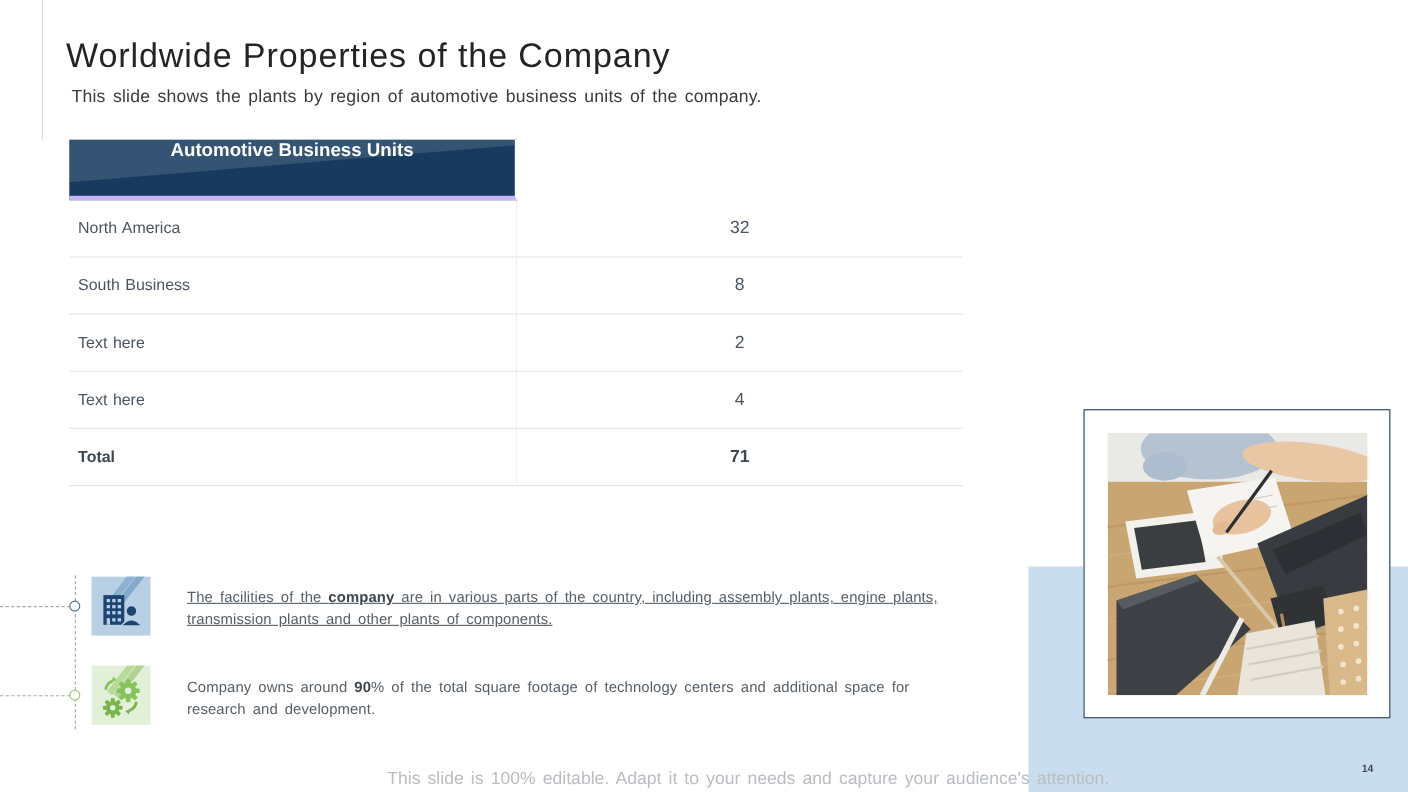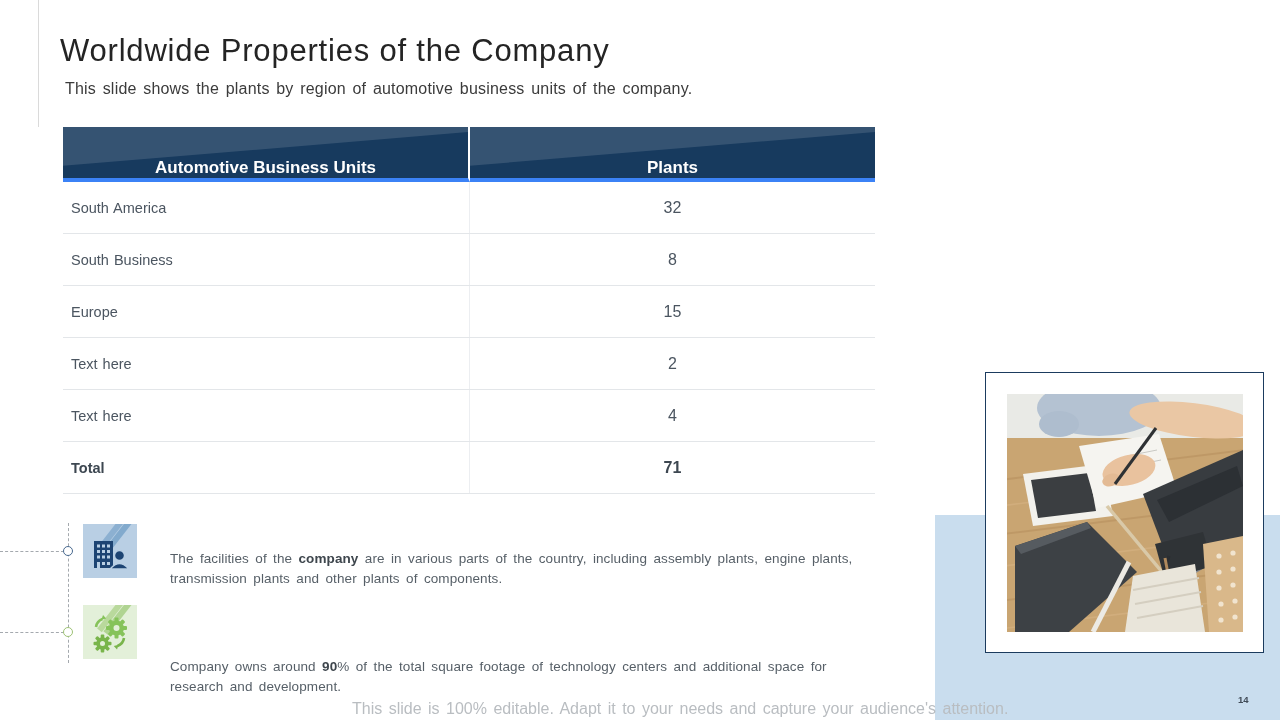"Automotive Business Units" .hdr-cell { align-items: flex-end -> flex-start; border-bottom: 4px solid #3b82f6 -> 4px solid #c4b5fd }
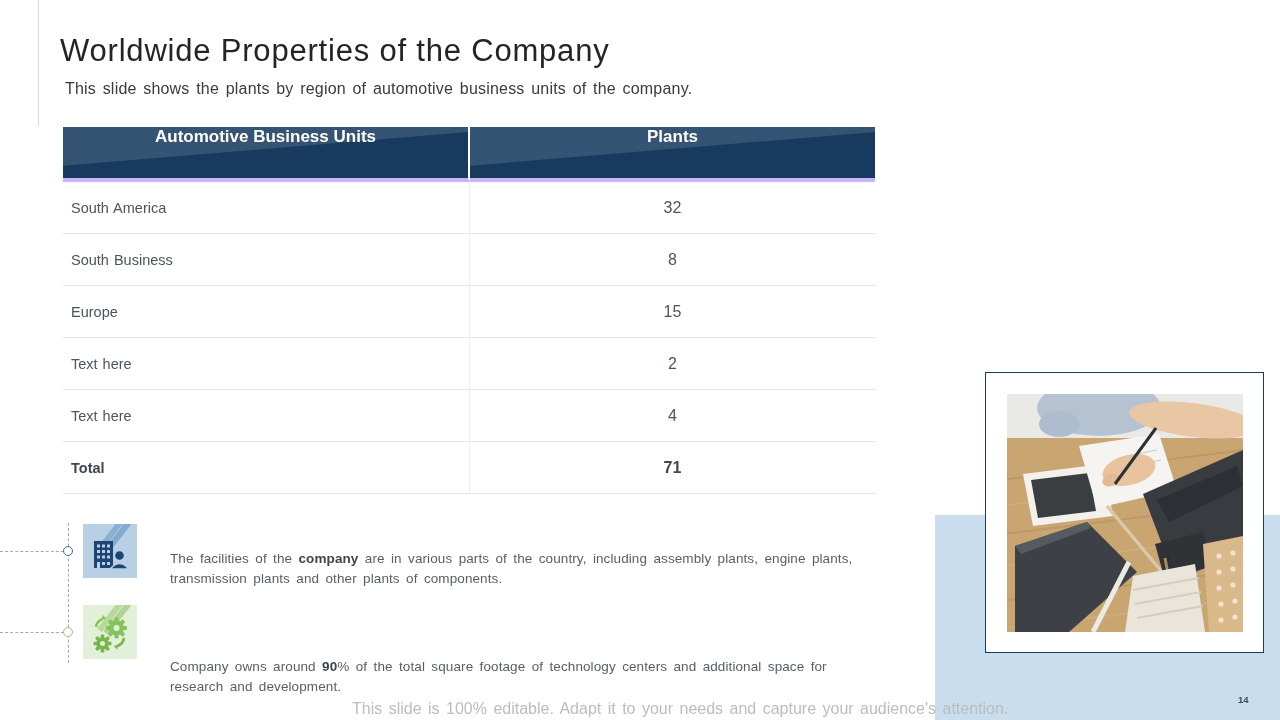"Plants" div.hdr-cell { html: <div> <span>Plants</span> </div> -> none }
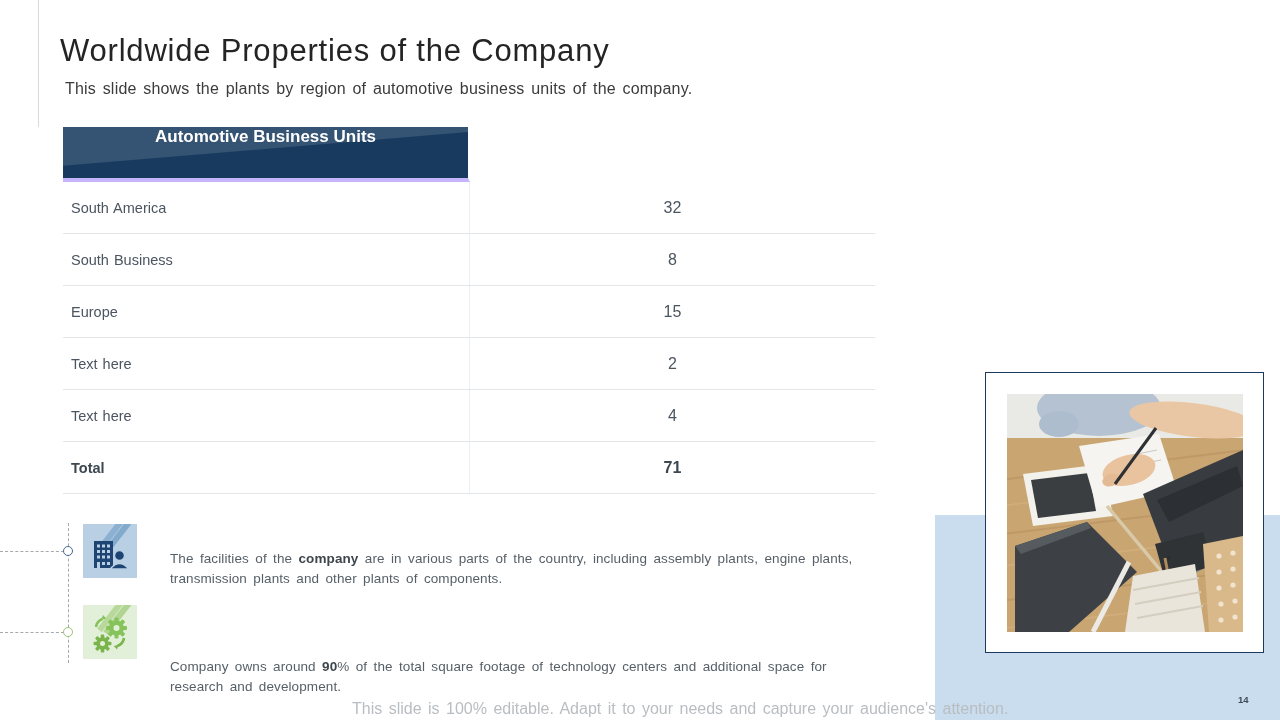"South America" div.tcell-label { text: South -> North }
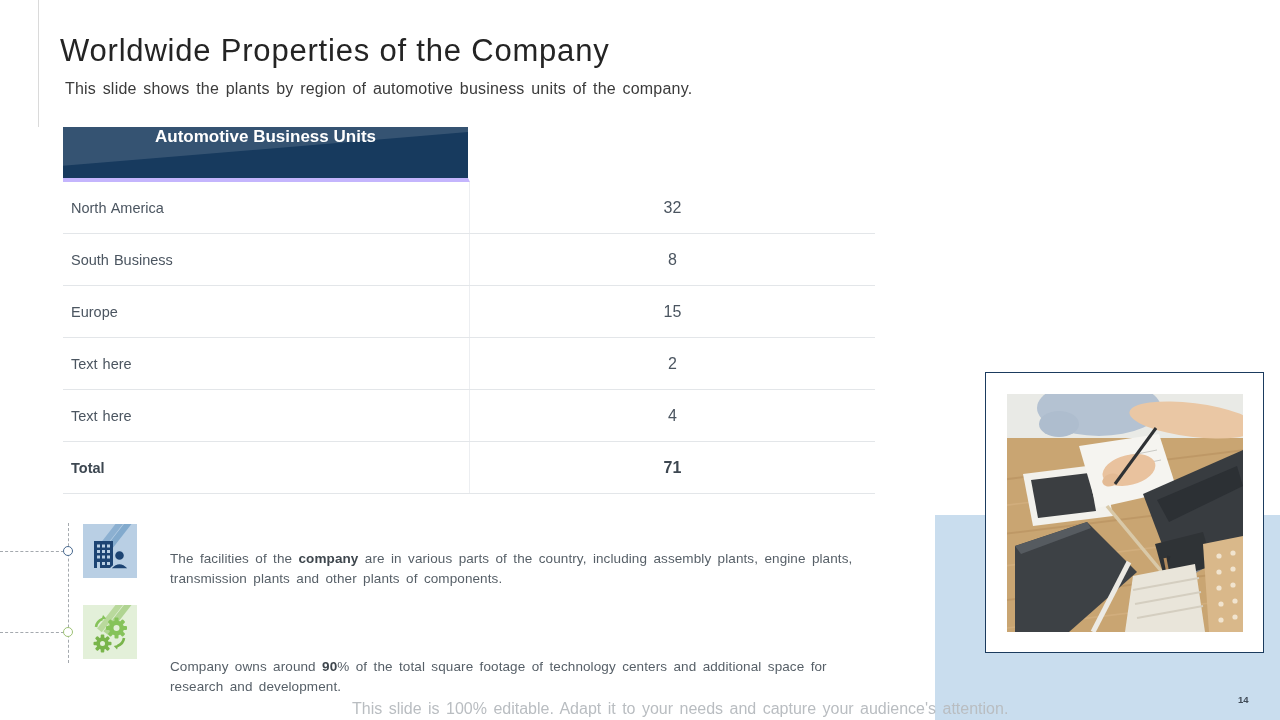"Europe" div.trow { html: <div> <div>Europe</div> <div>15</div> </div> -> none }
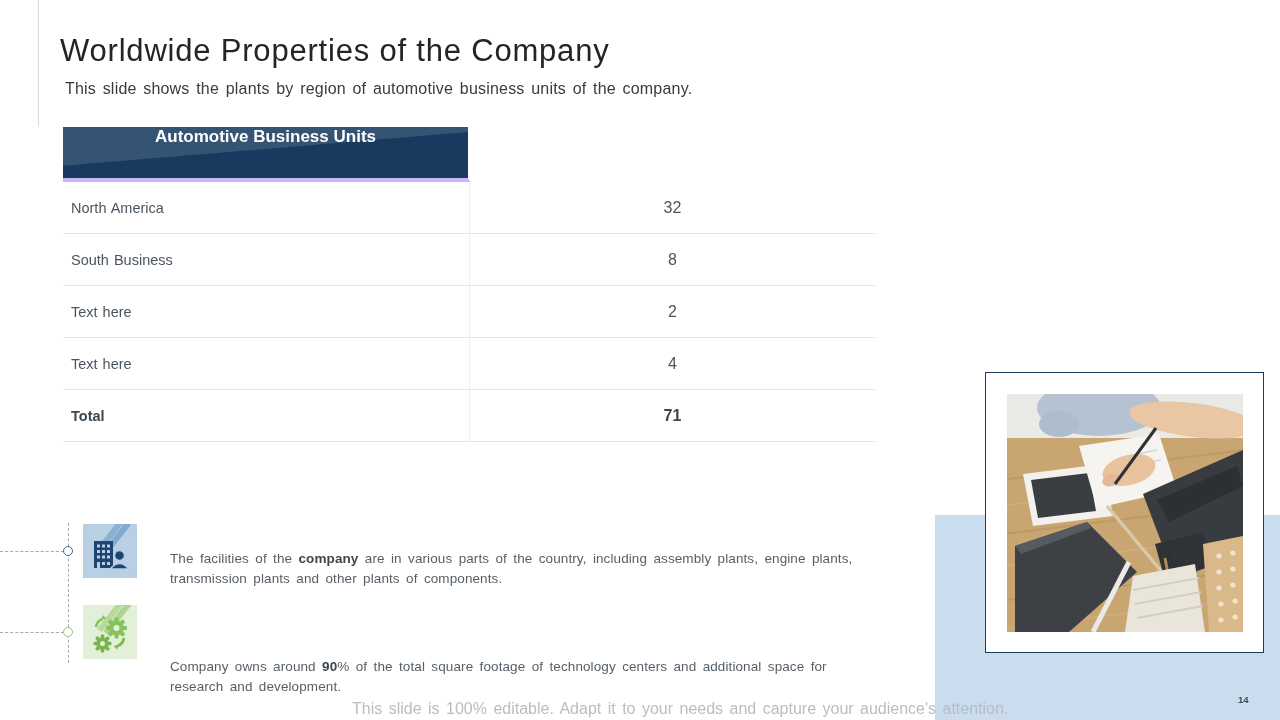"The facilities of the company" .note-text-1 { text-decoration: none -> underline; top: 549px -> 533px }
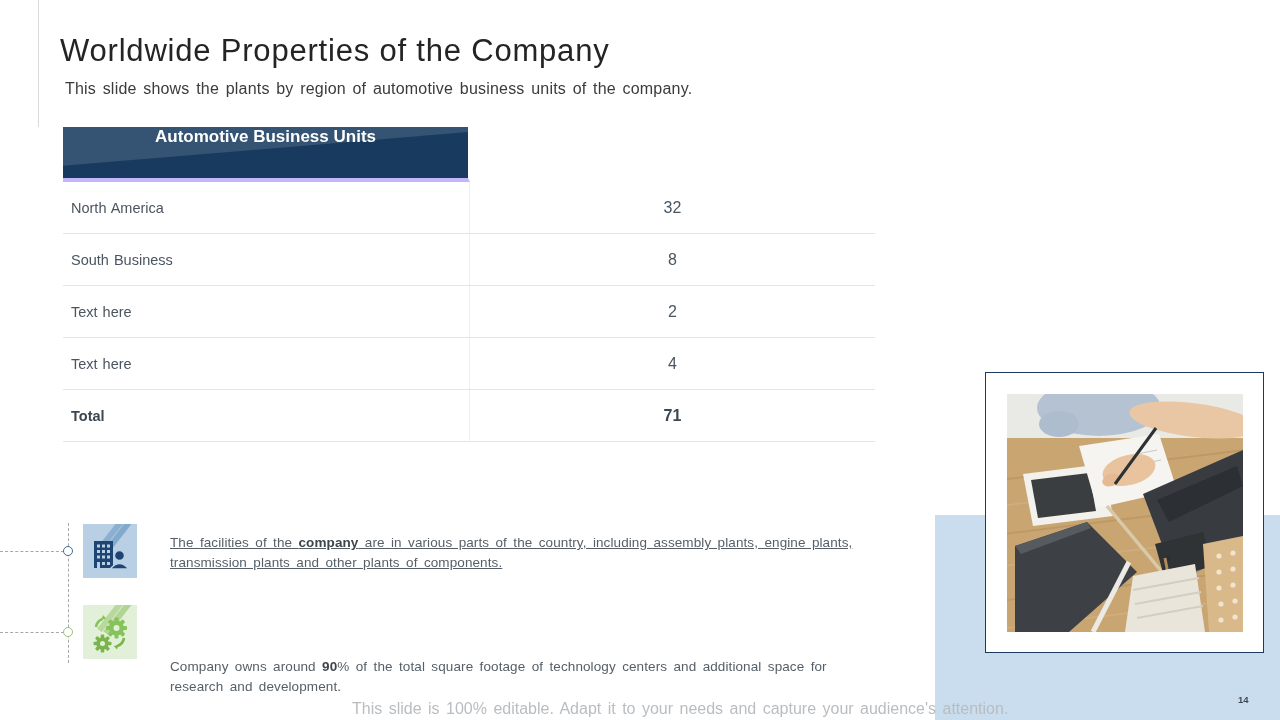"Company owns around 90% of" .note-text-2 { margin-top: 42px -> none }
